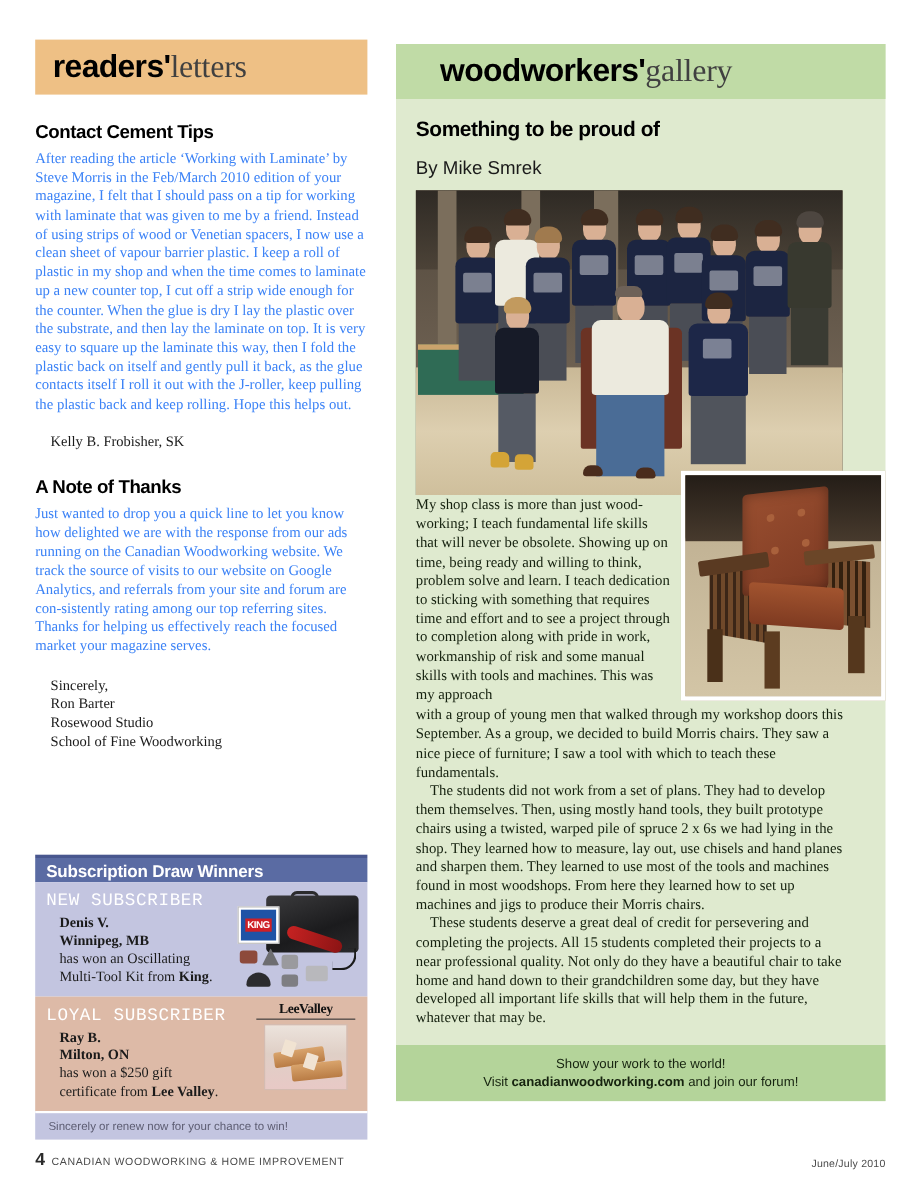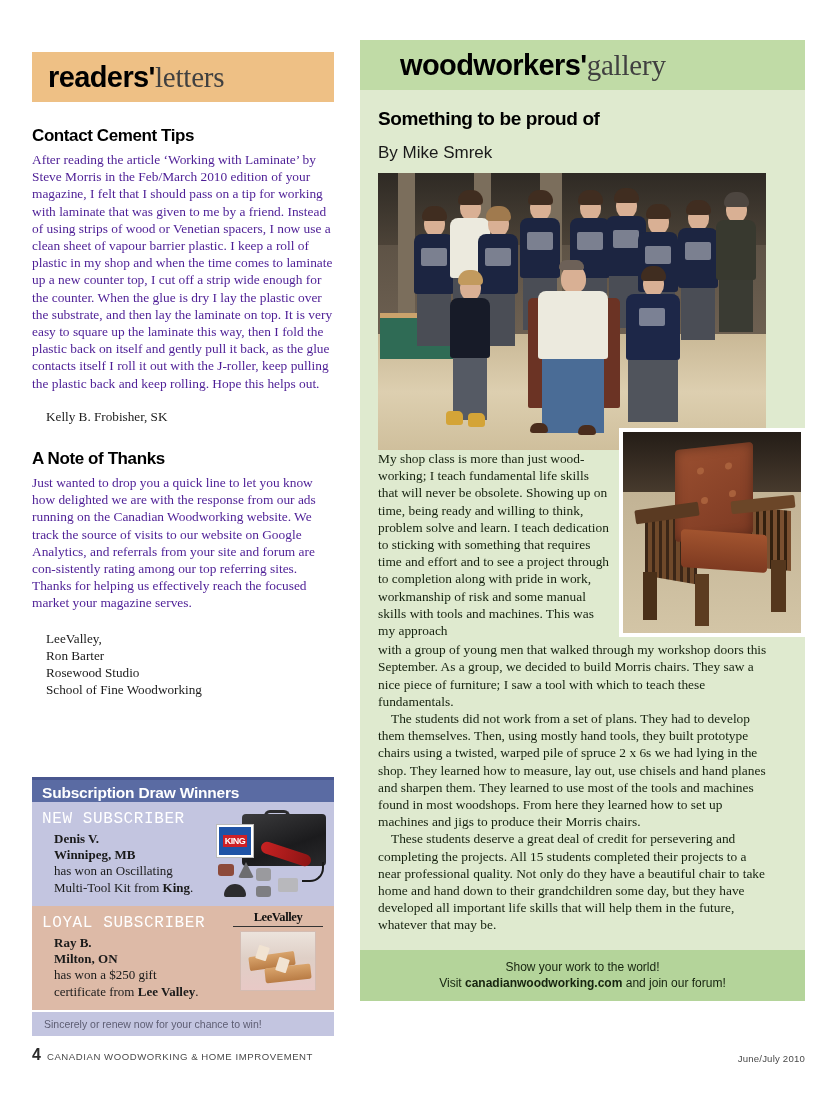"readers'" .left-col { top: 52px -> 36px }
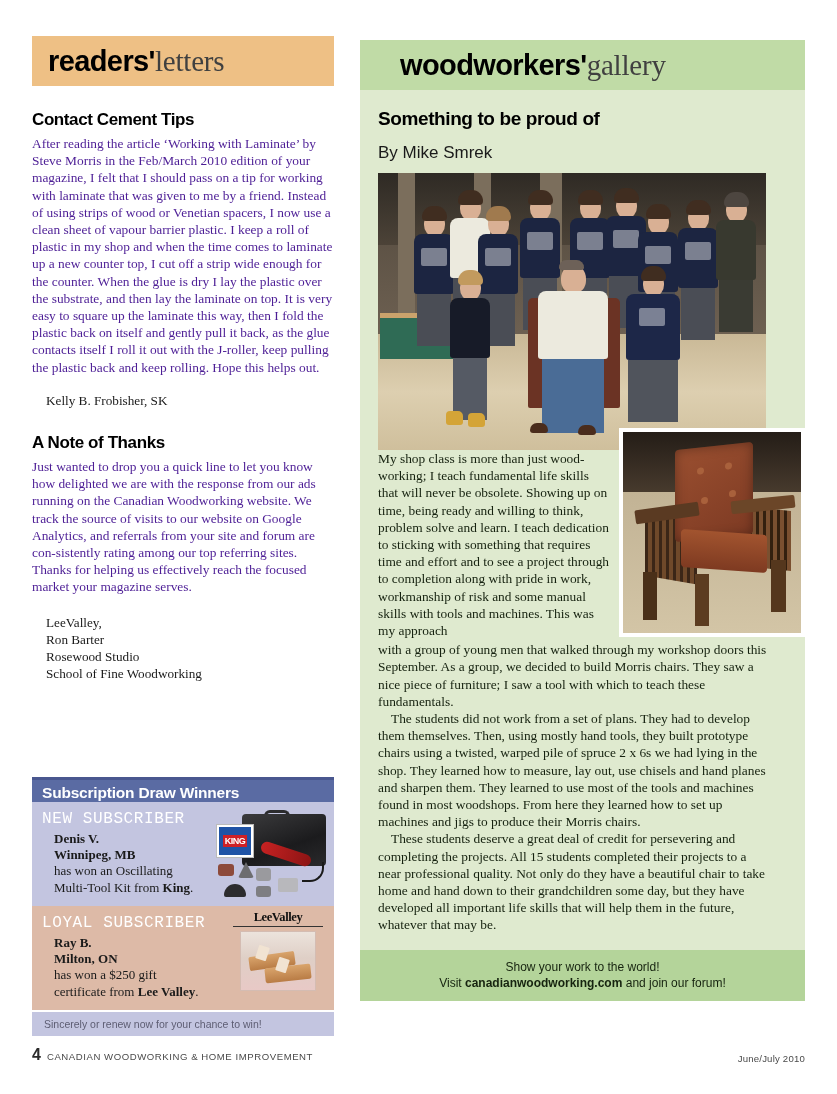"After reading the article ‘Working" .body-text { color: #4c1d95 -> #3b82f6 }
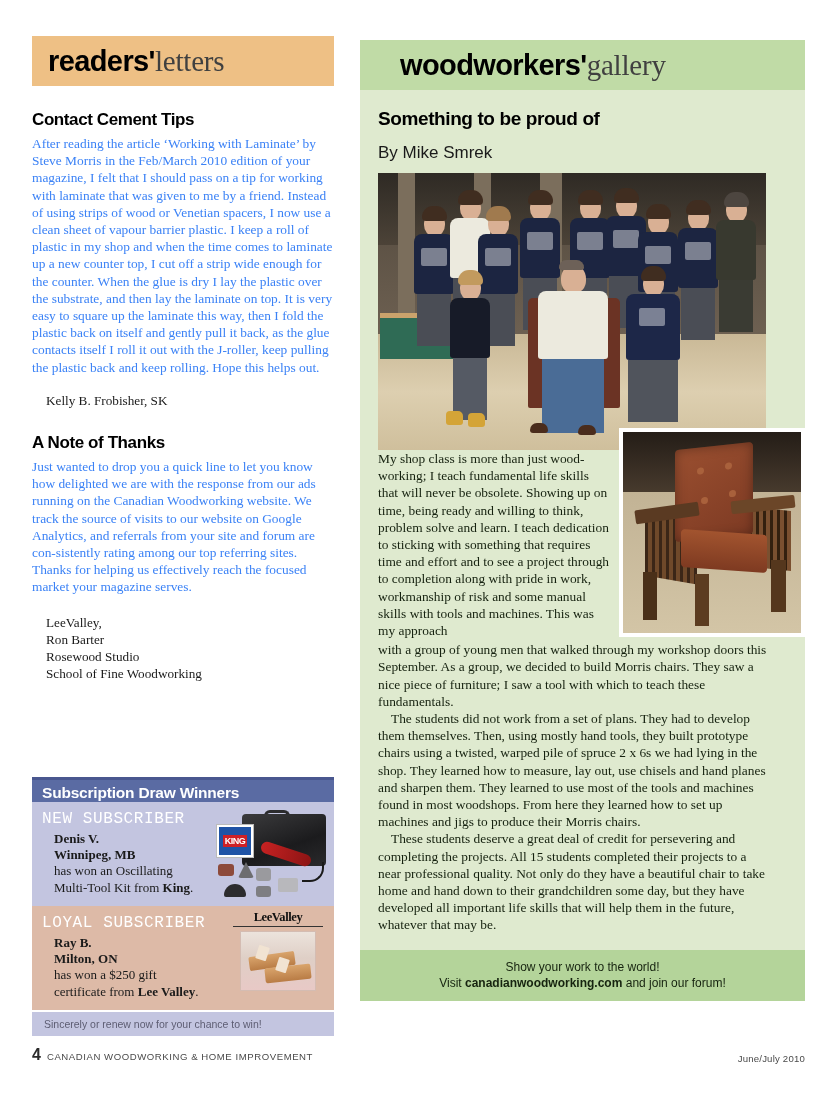"LeeValley," div { text: LeeValley -> Sincerely }
